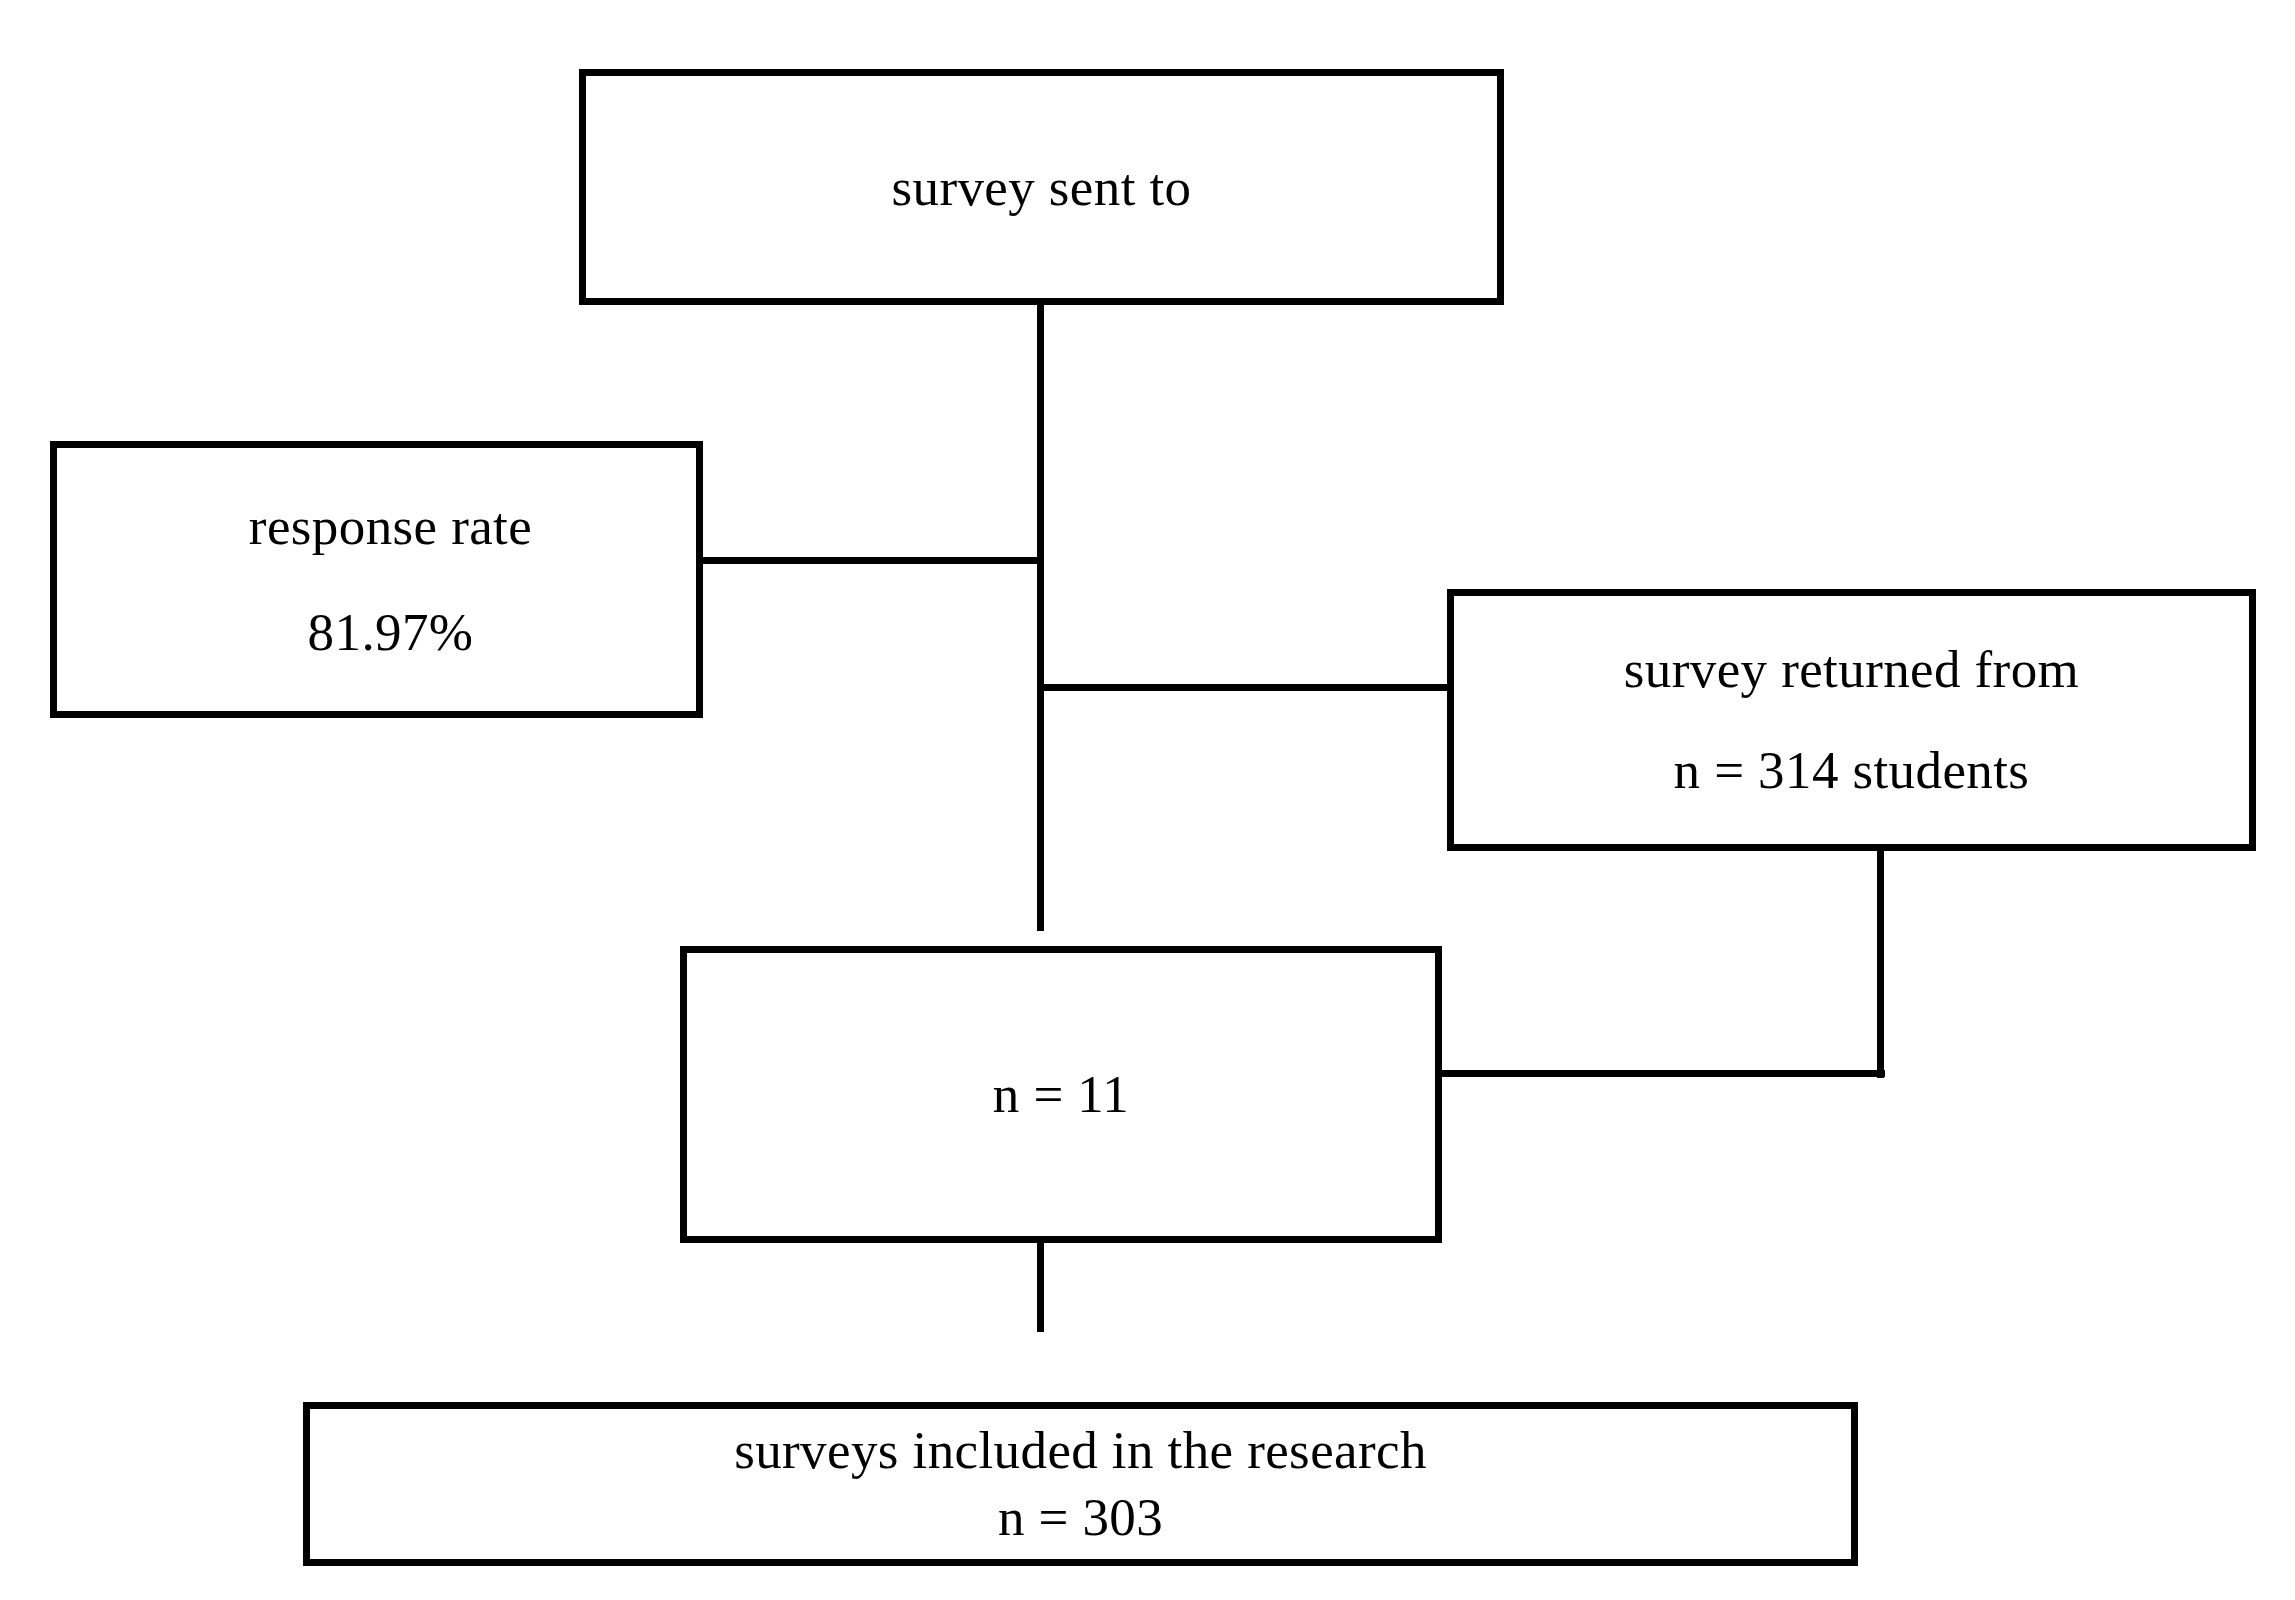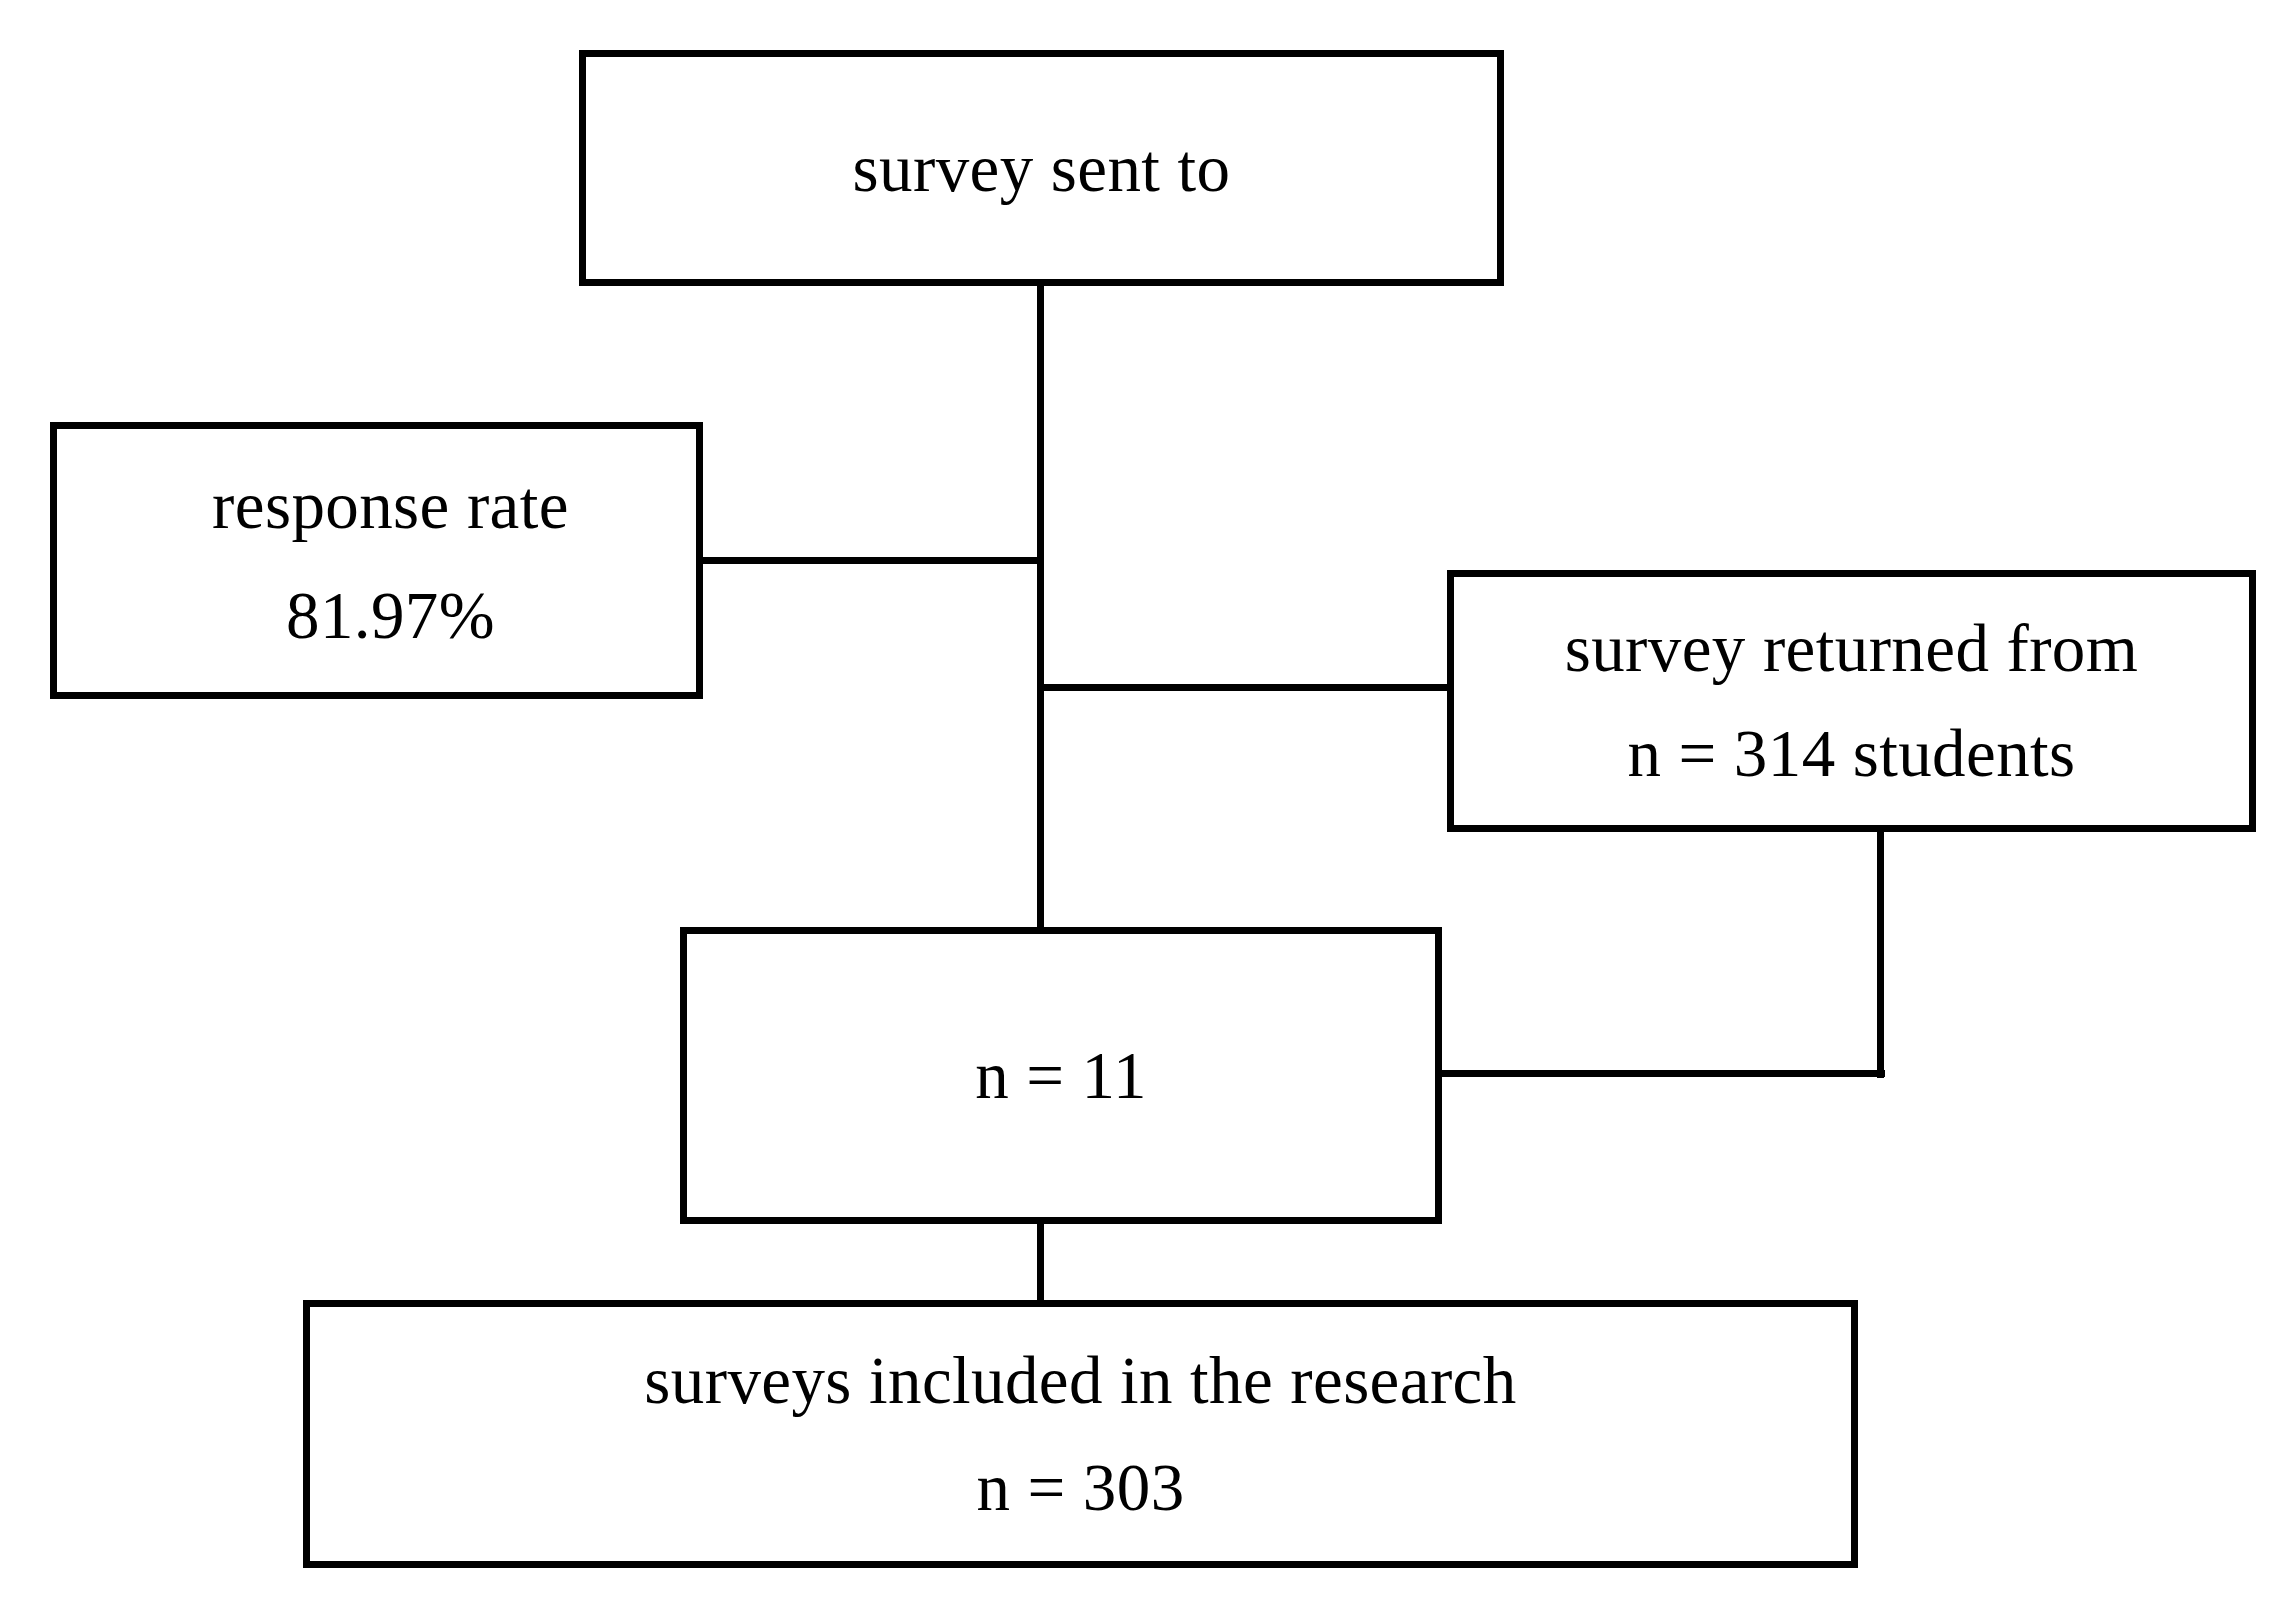"survey sent to" .flow-box { font-size: 67px -> 53px; margin-top: none -> 19px }
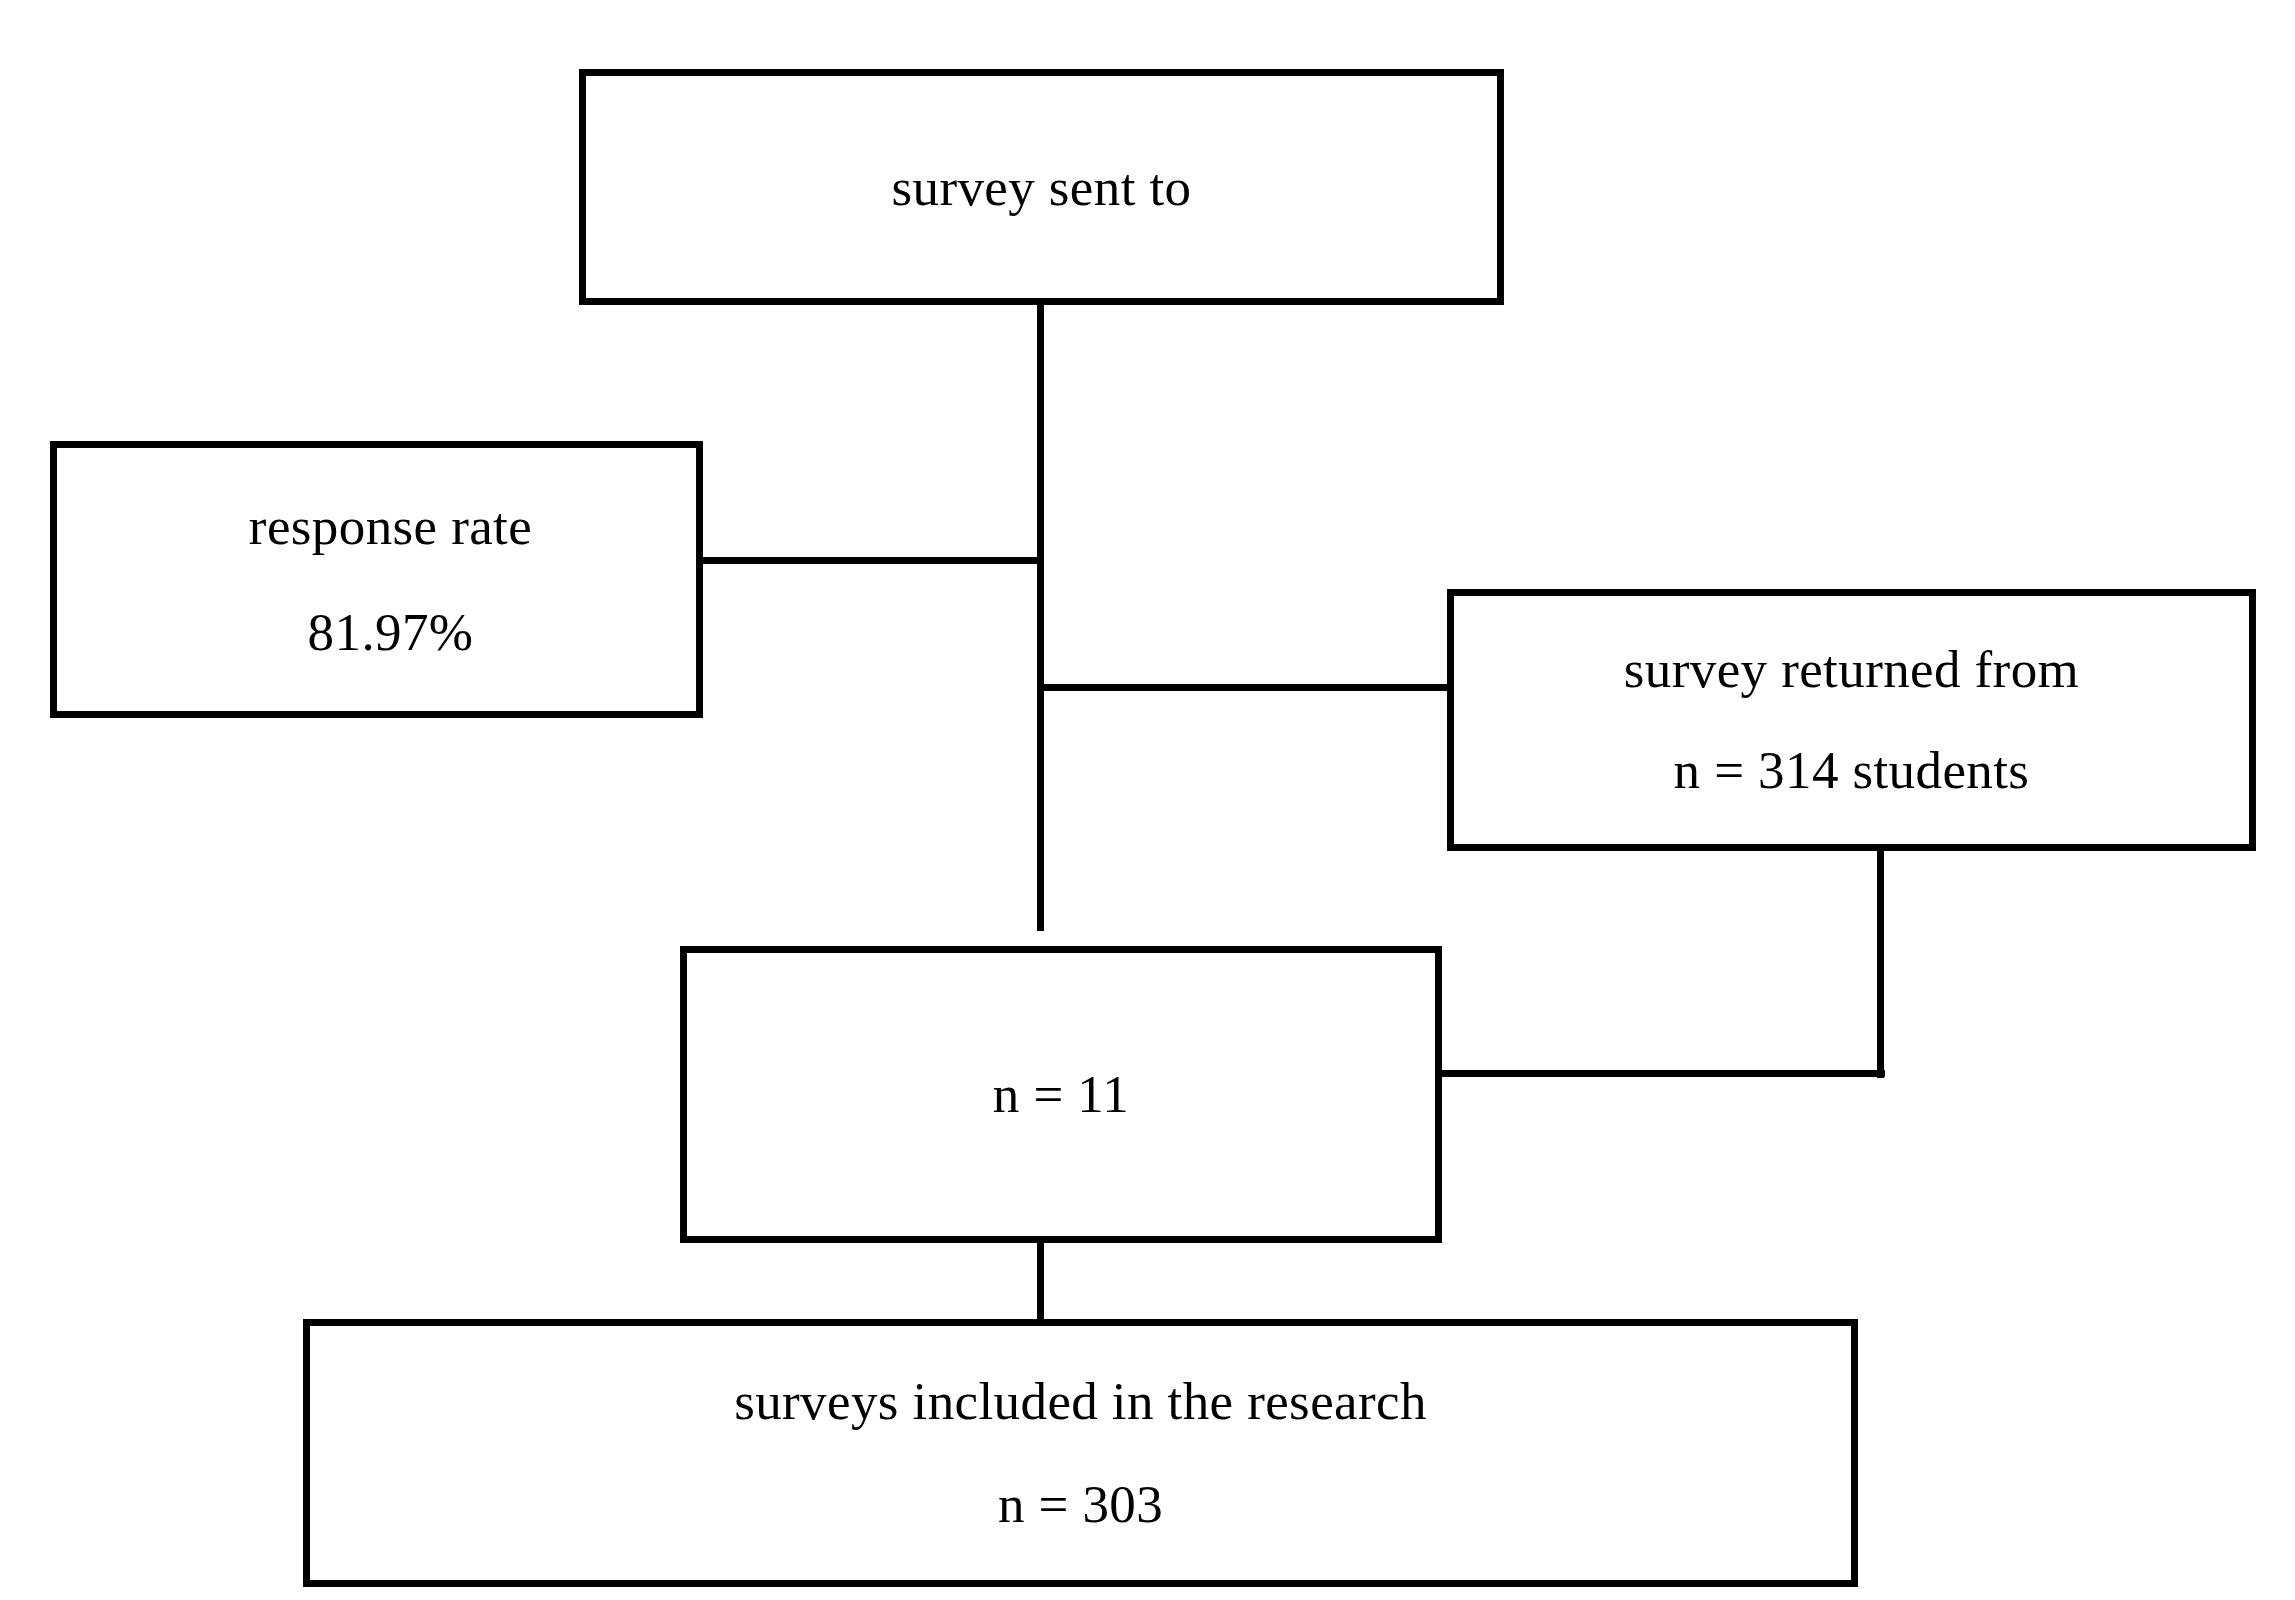"surveys included in the research" #box-included { height: 268px -> 164px; top: 1300px -> 1383px }
